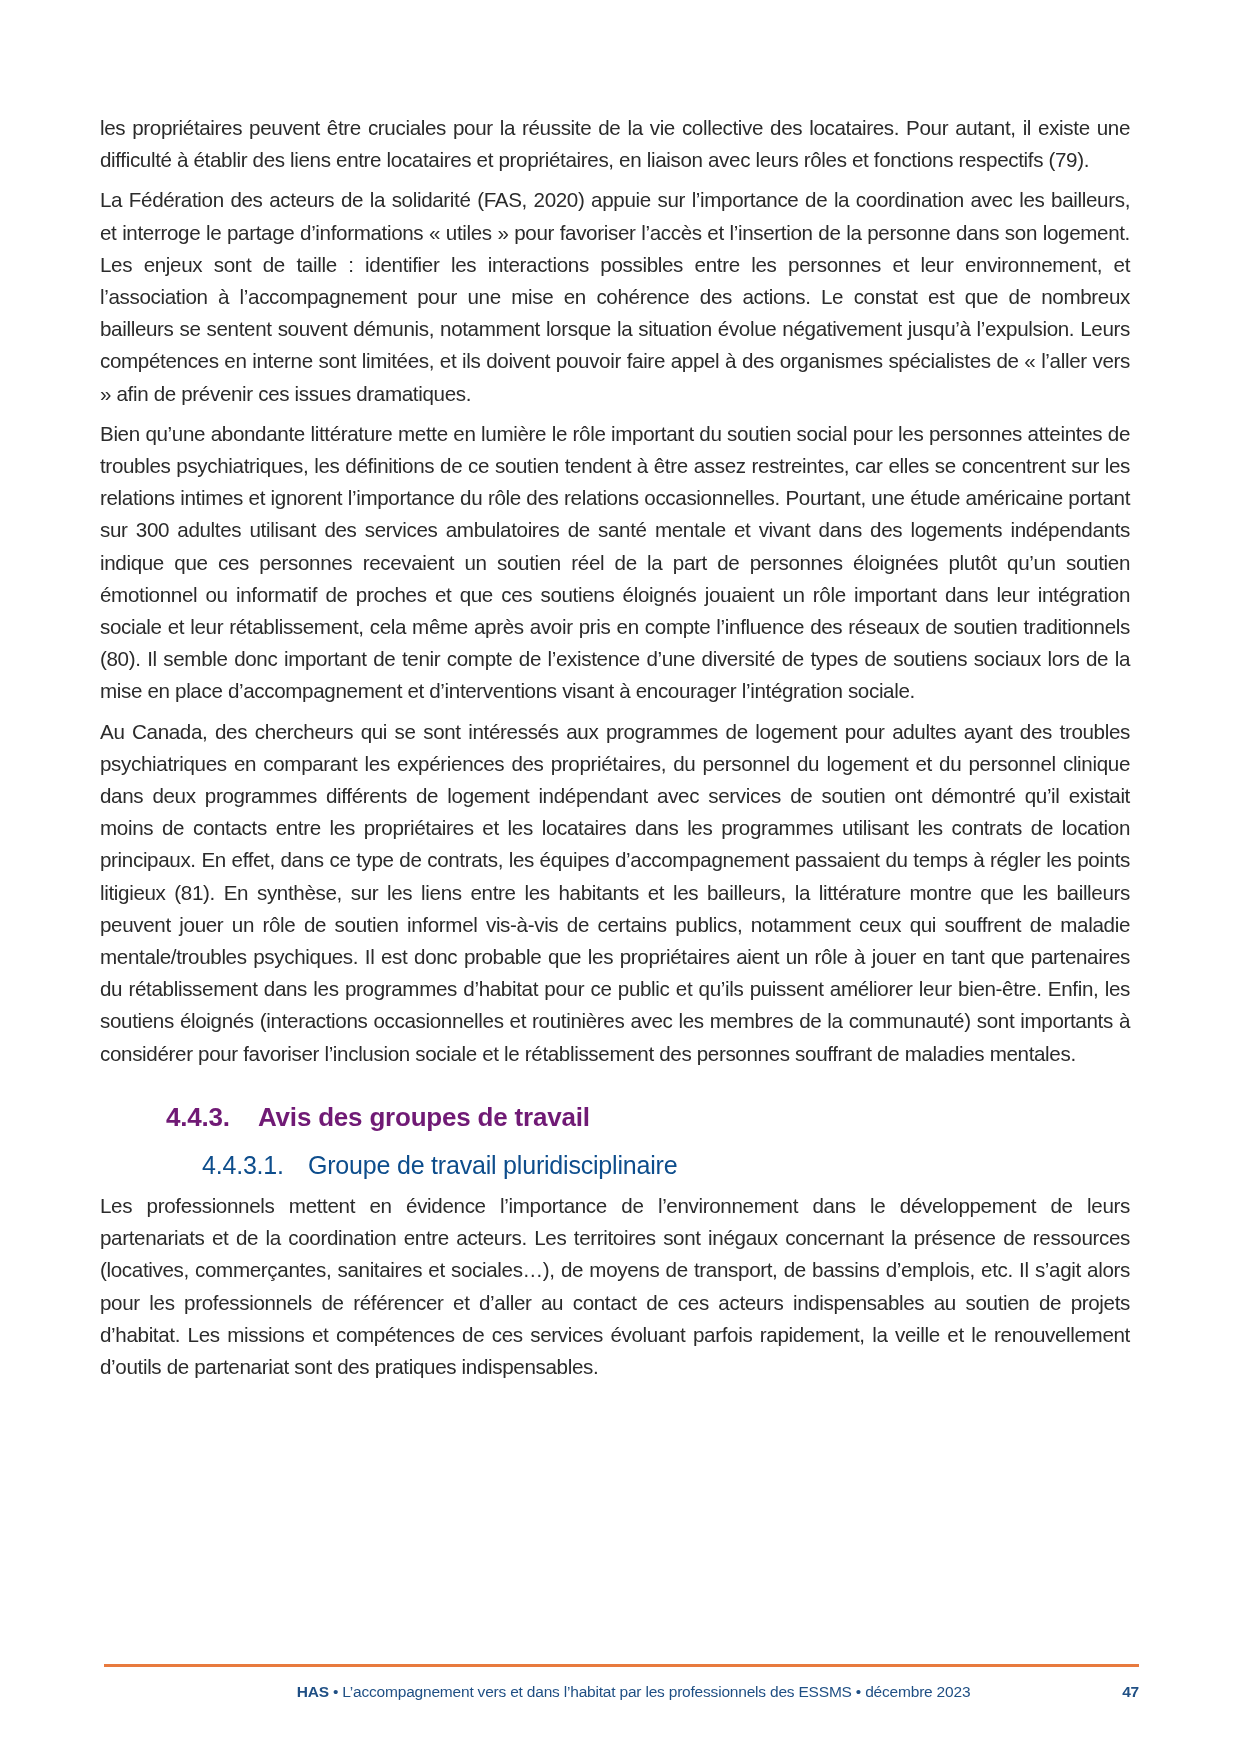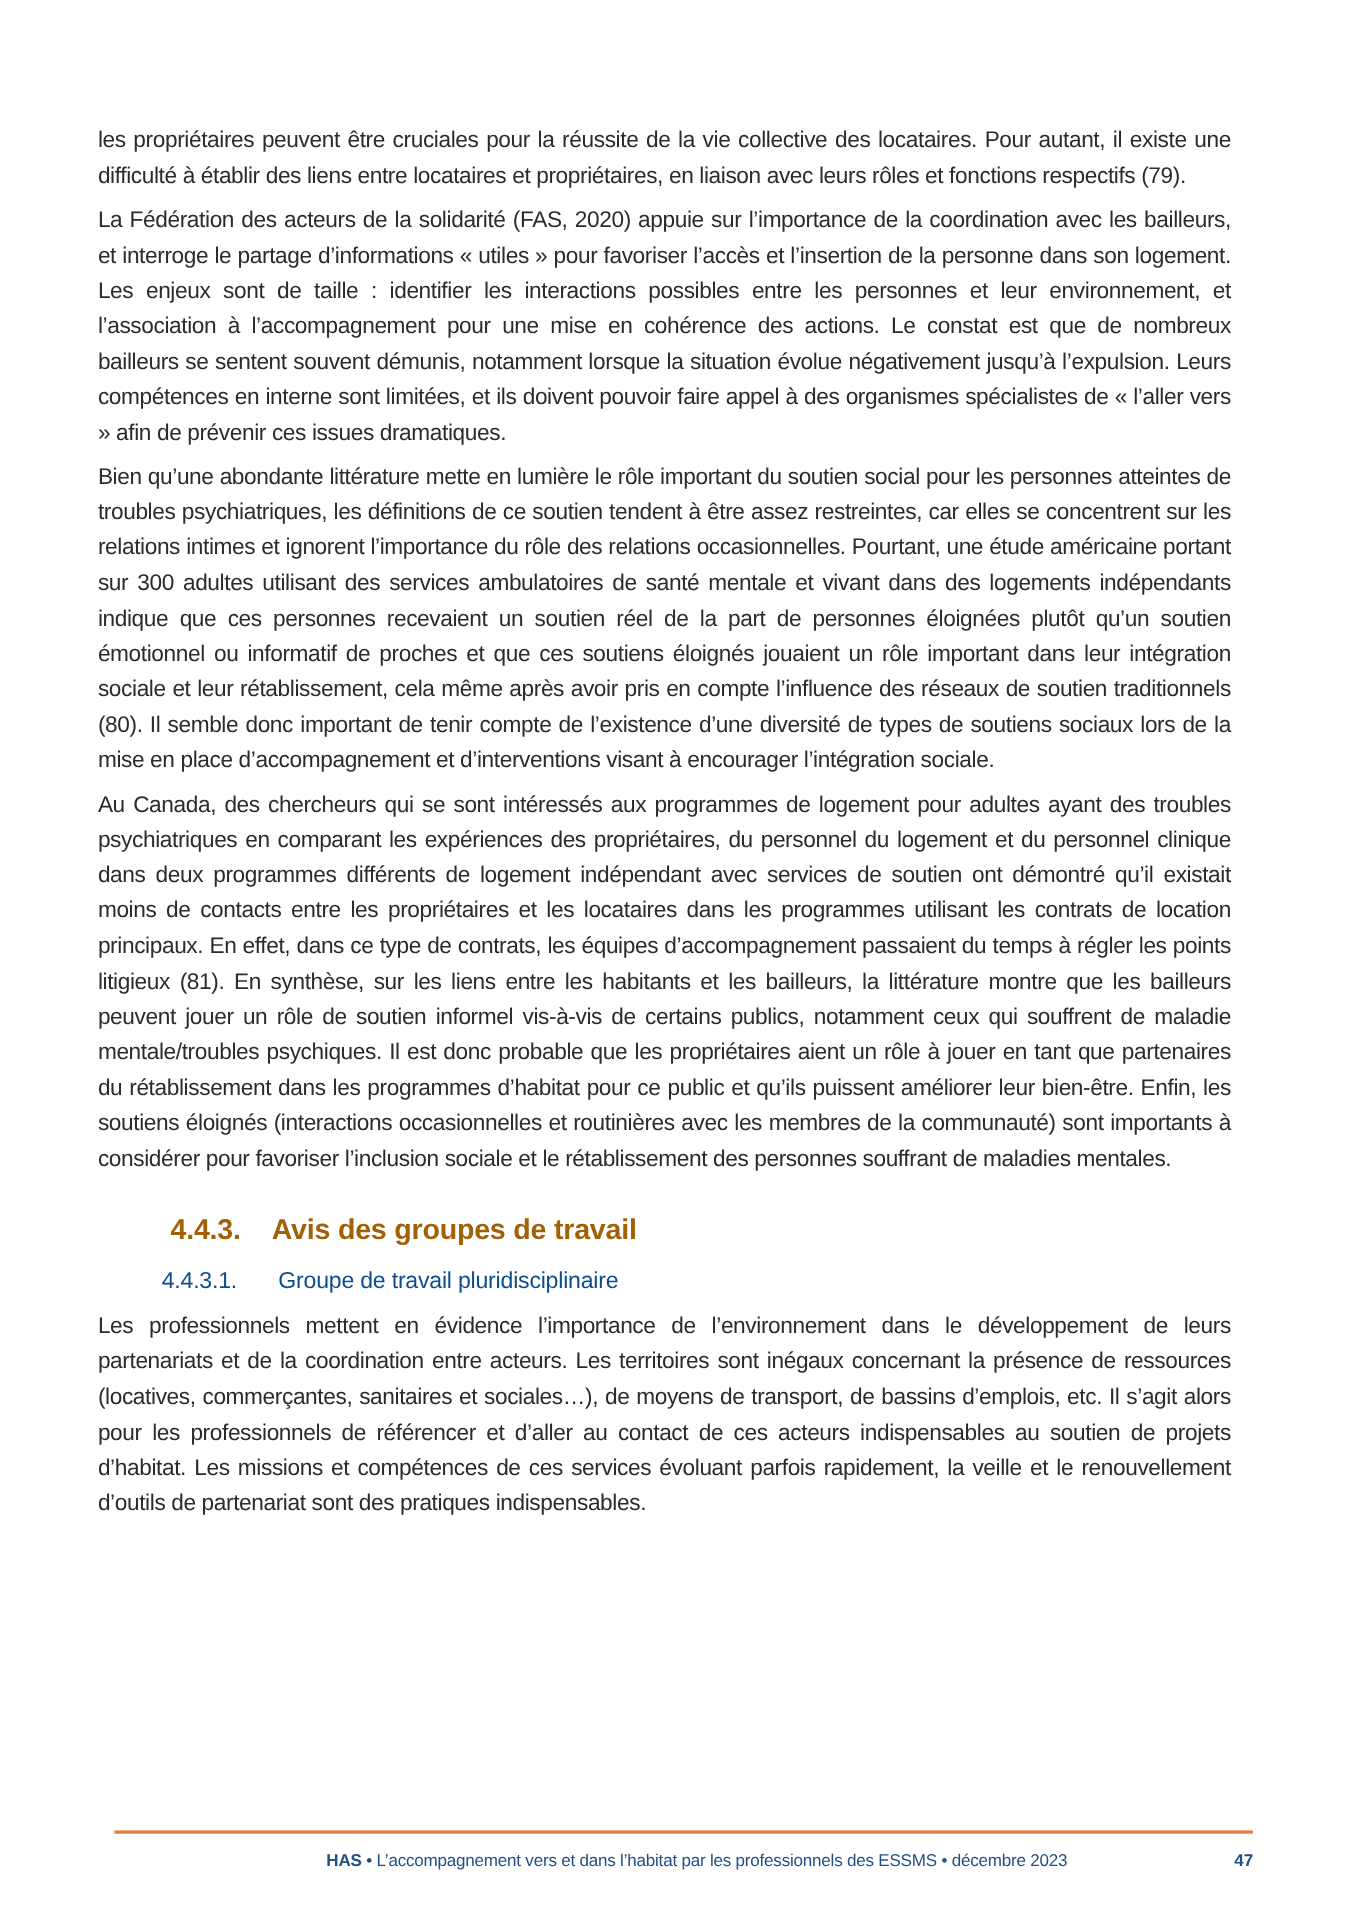"les propriétaires peuvent être cruciales" .page-content { left: 89px -> 100px }
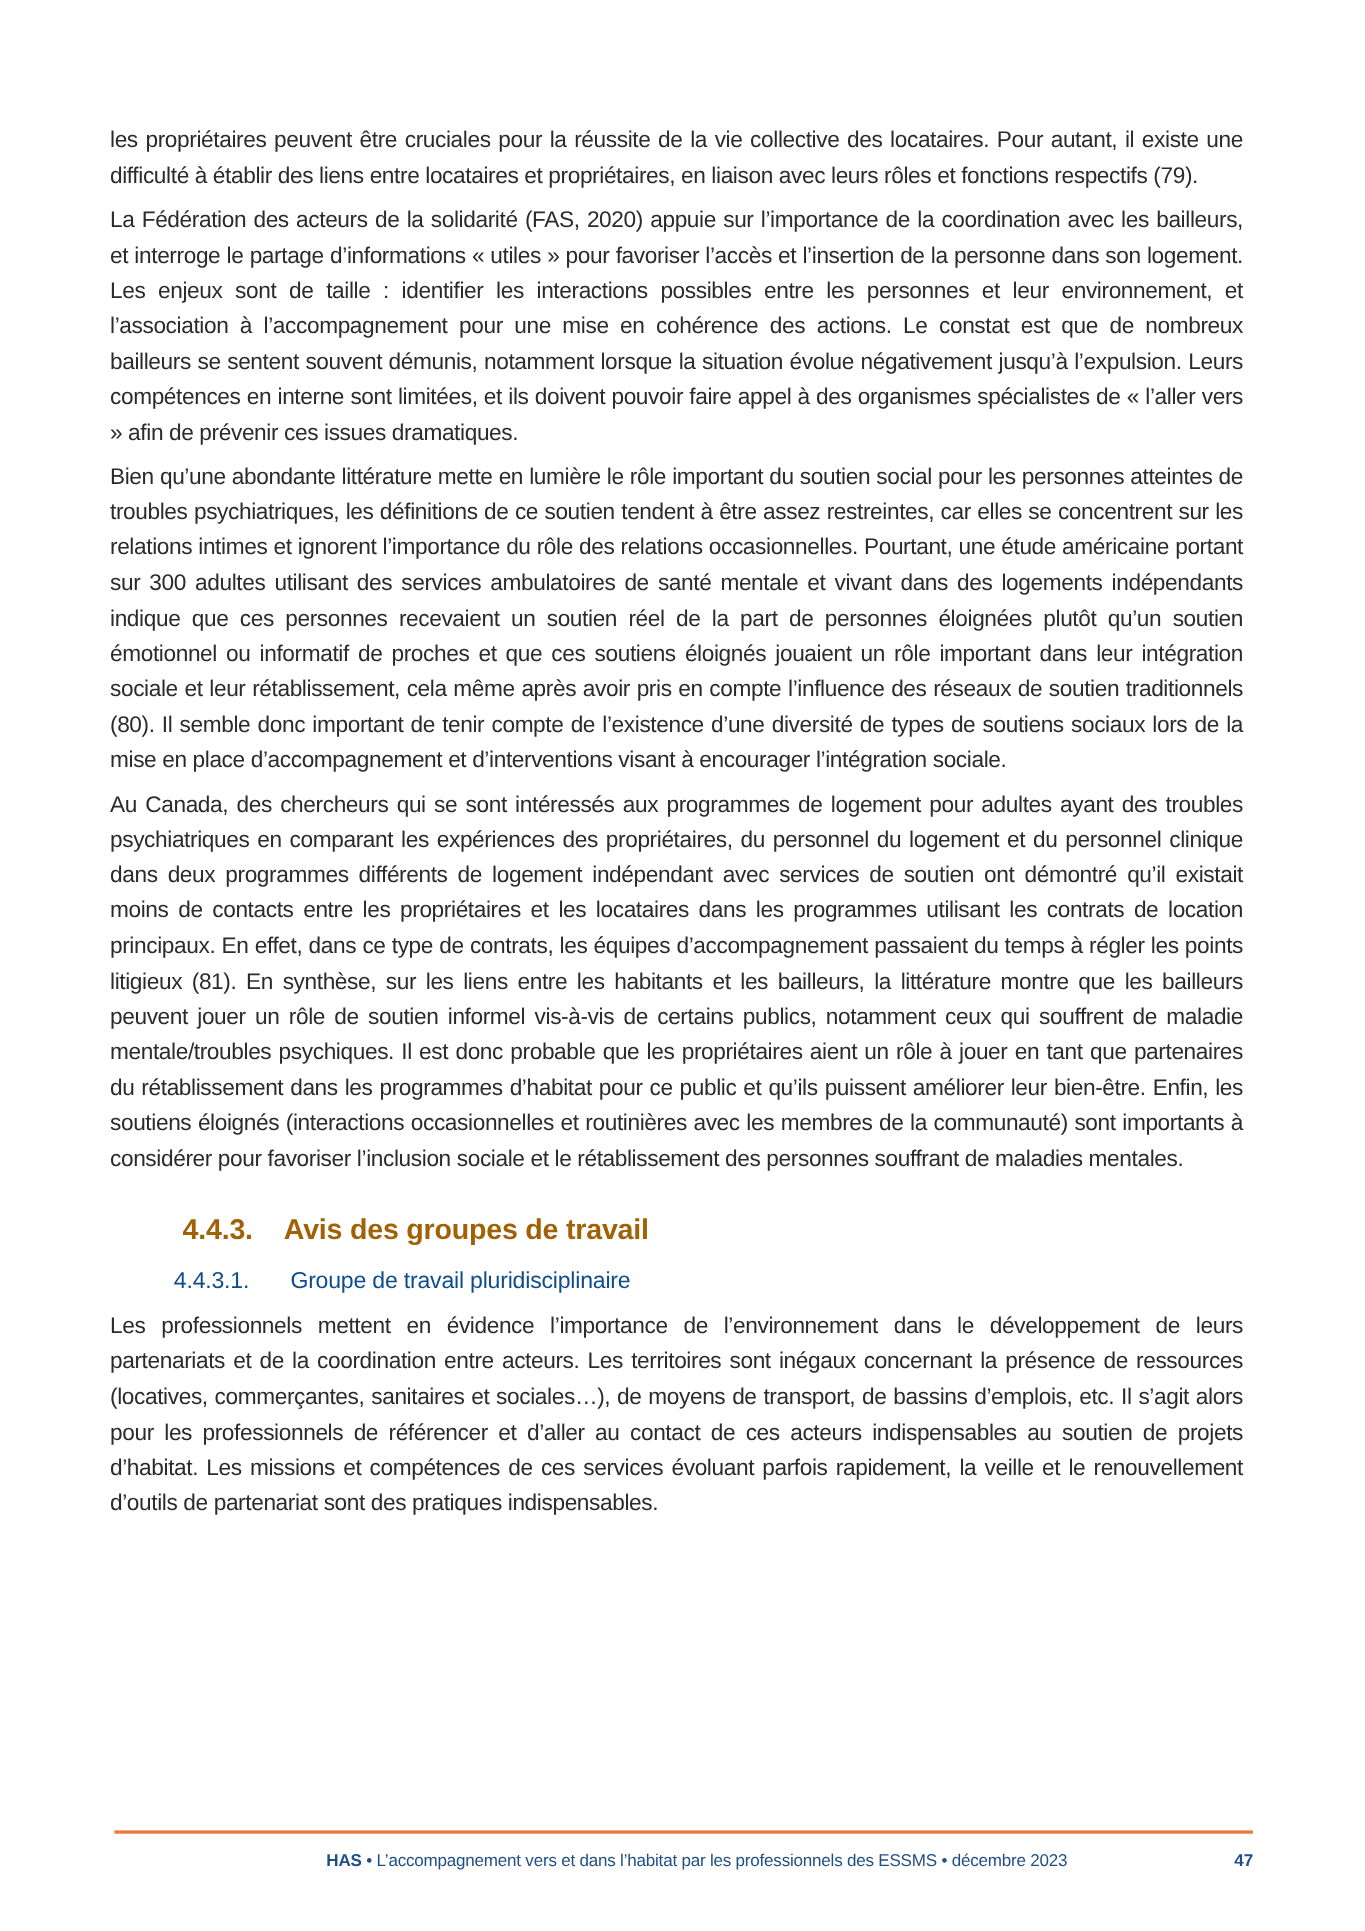"4.4.3. Avis des groupes de" .h3 { color: #a16207 -> #701a75 }
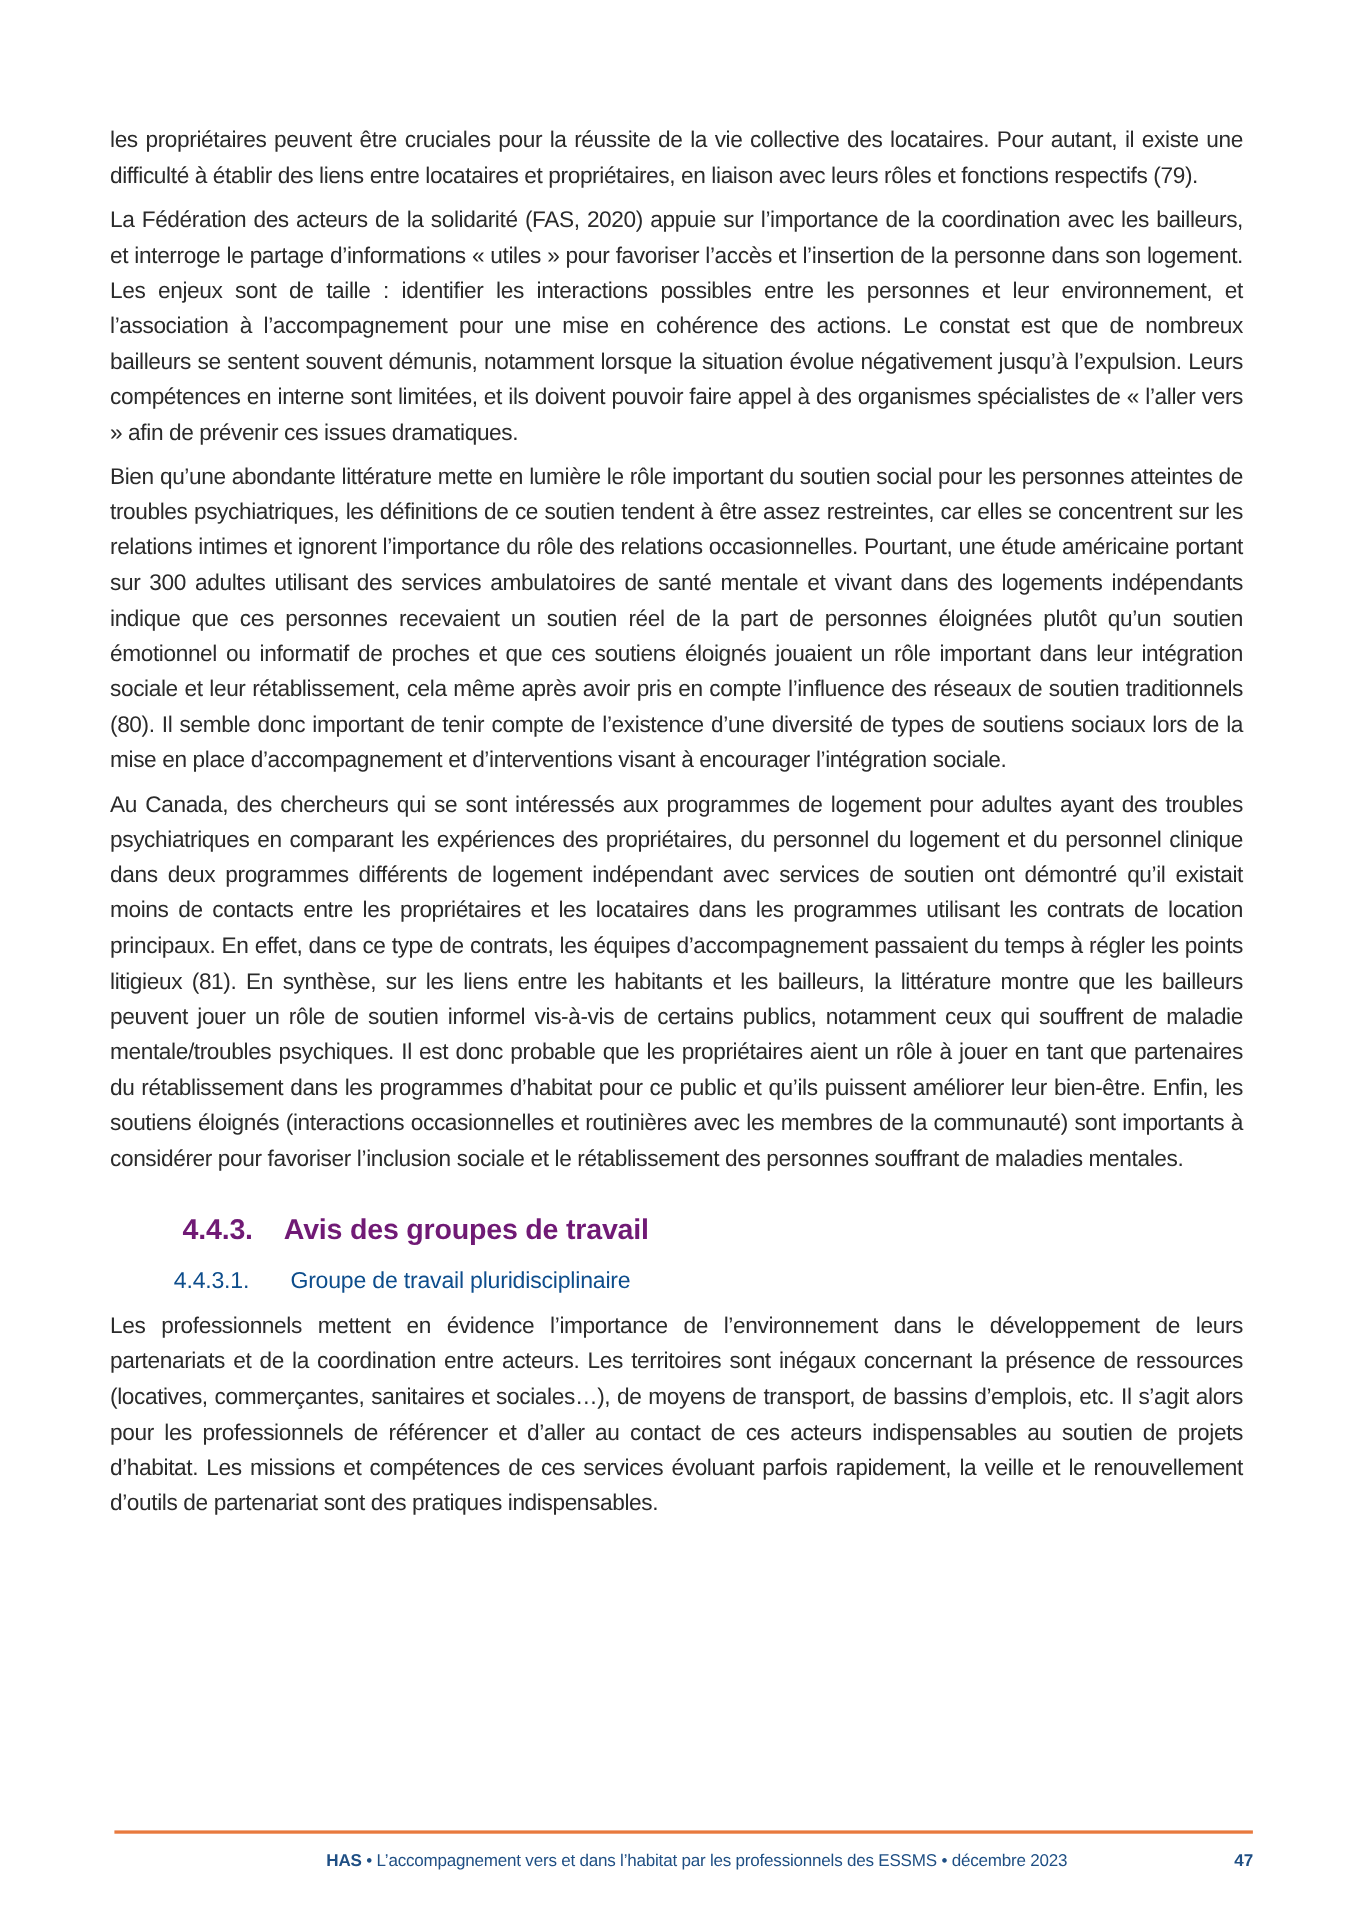"4.4.3.1. Groupe de travail" .h4 { font-size: 21px -> 25px; margin: 16px 0 10px 58px -> 16px 0 10px 102px }
